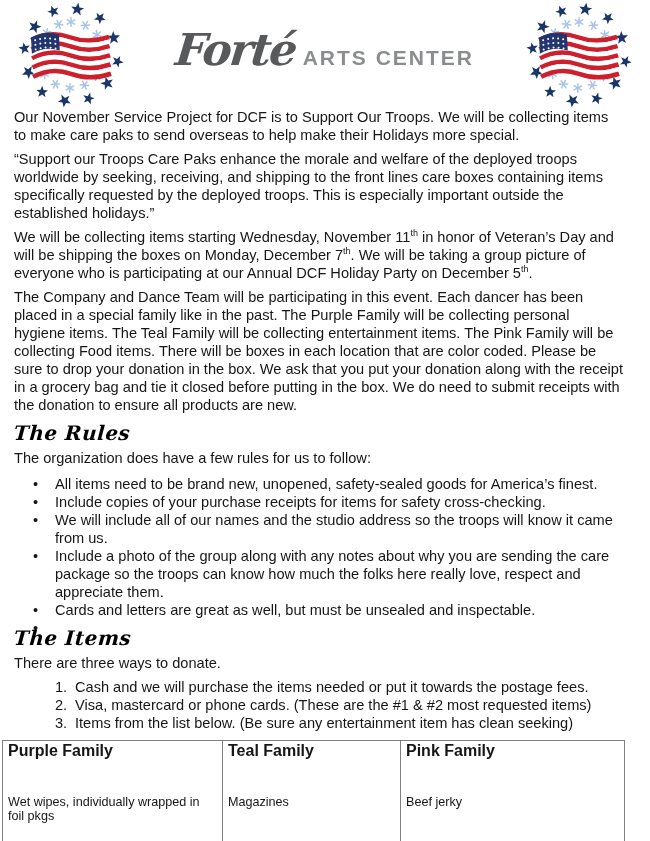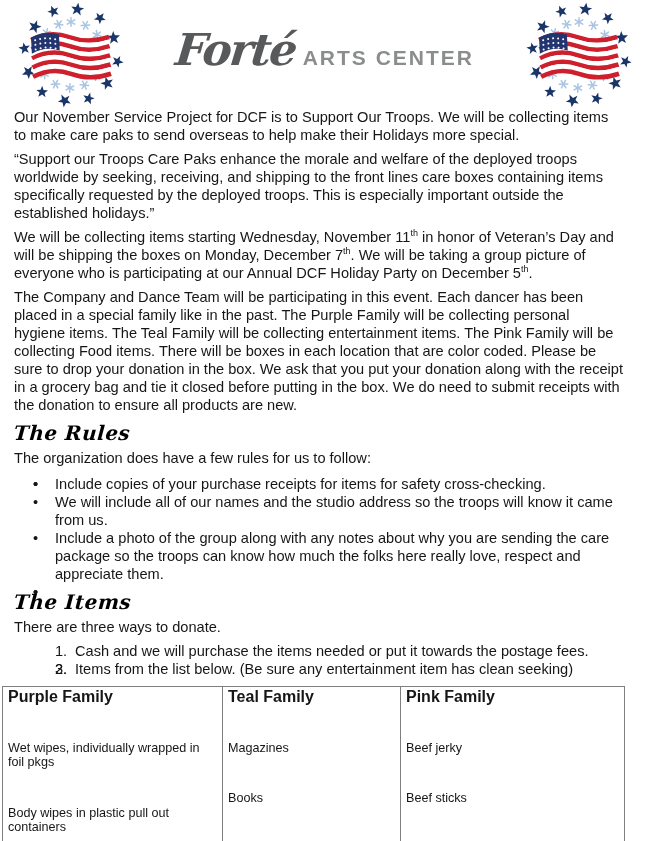"All items need to be" span { html: none -> <span>All items need to be brand new, unopened, safety-sealed goods for America’s finest.</span> }
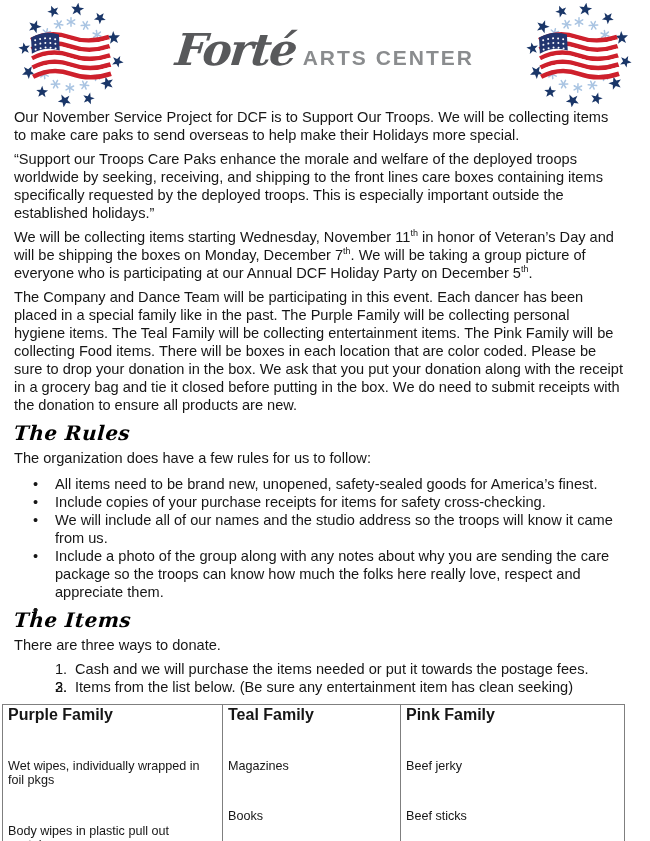"Cards and letters are great" span { html: none -> <span>Cards and letters are great as well, but must be unsealed and inspectable.</span> }
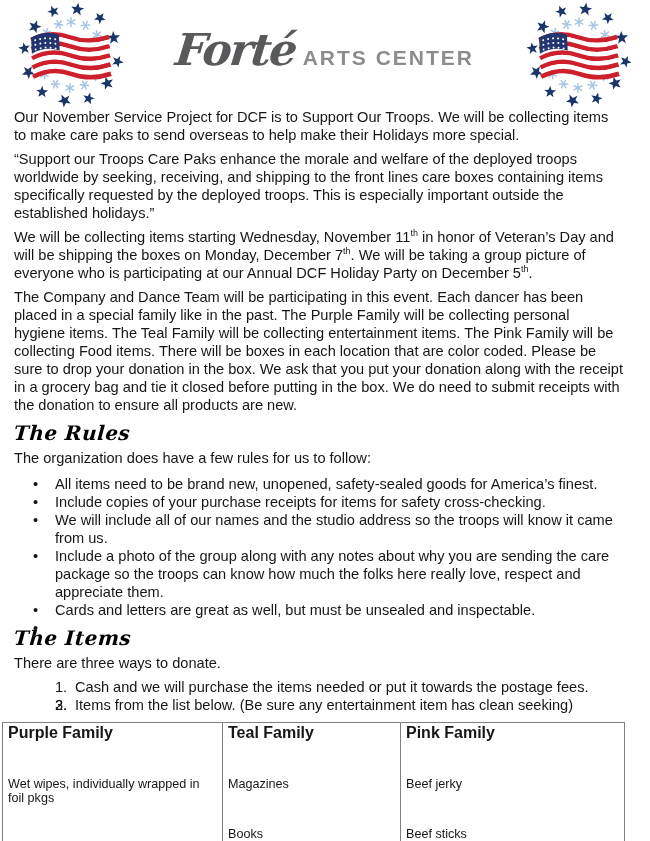"Visa, mastercard or phone cards." span { html: none -> <span>Visa, mastercard or phone cards. (These are the #1 &amp; #2 most requested items)</span> }
